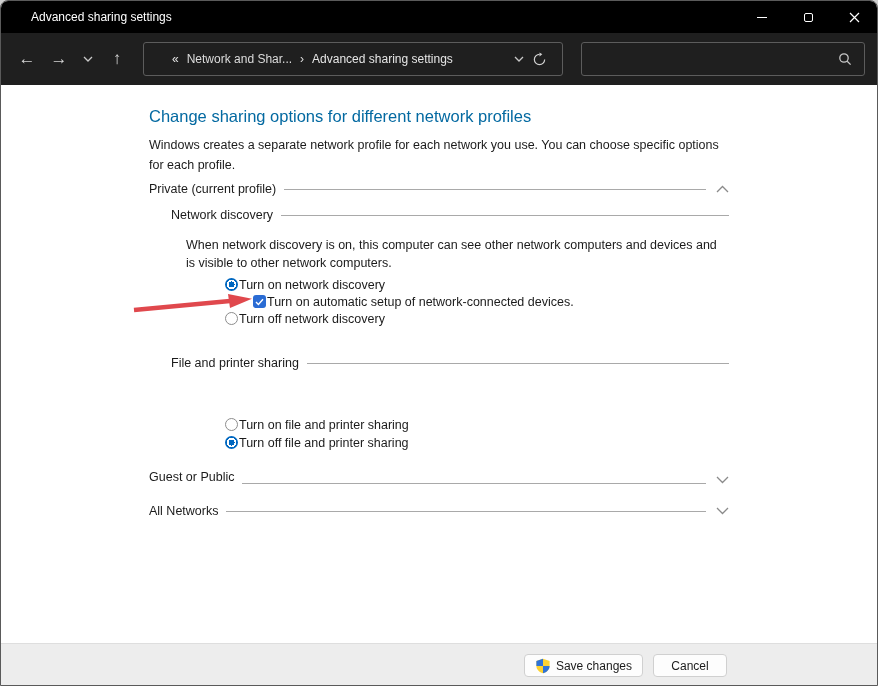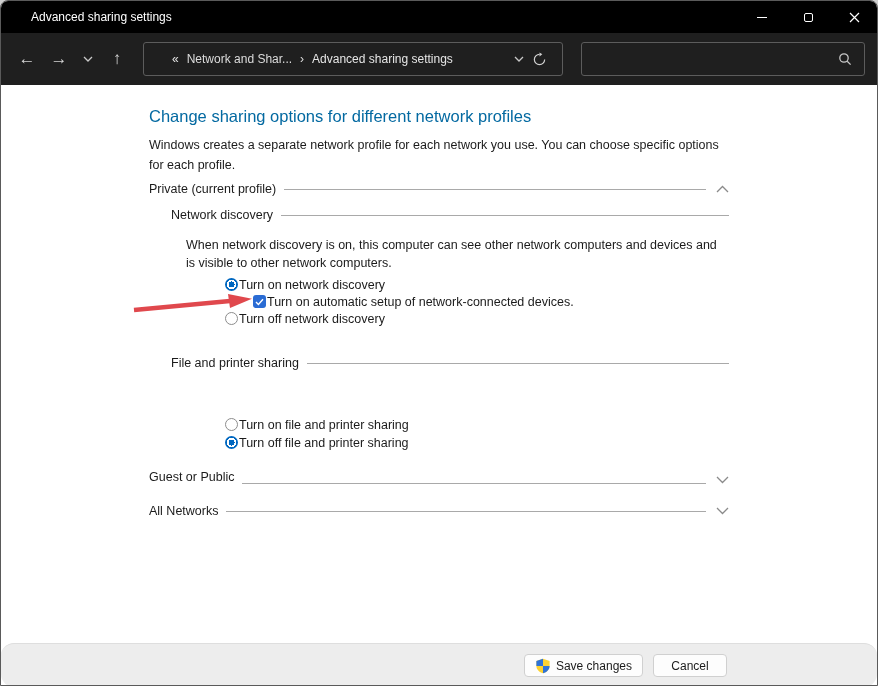"Save changes" .footer { border-radius: 13px -> none }
